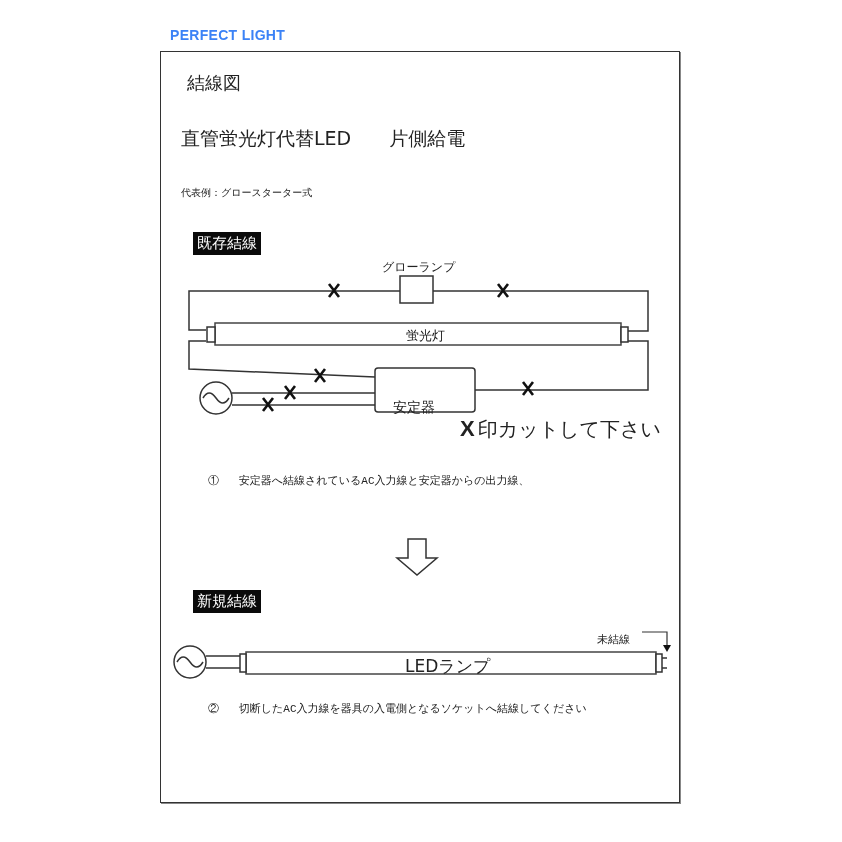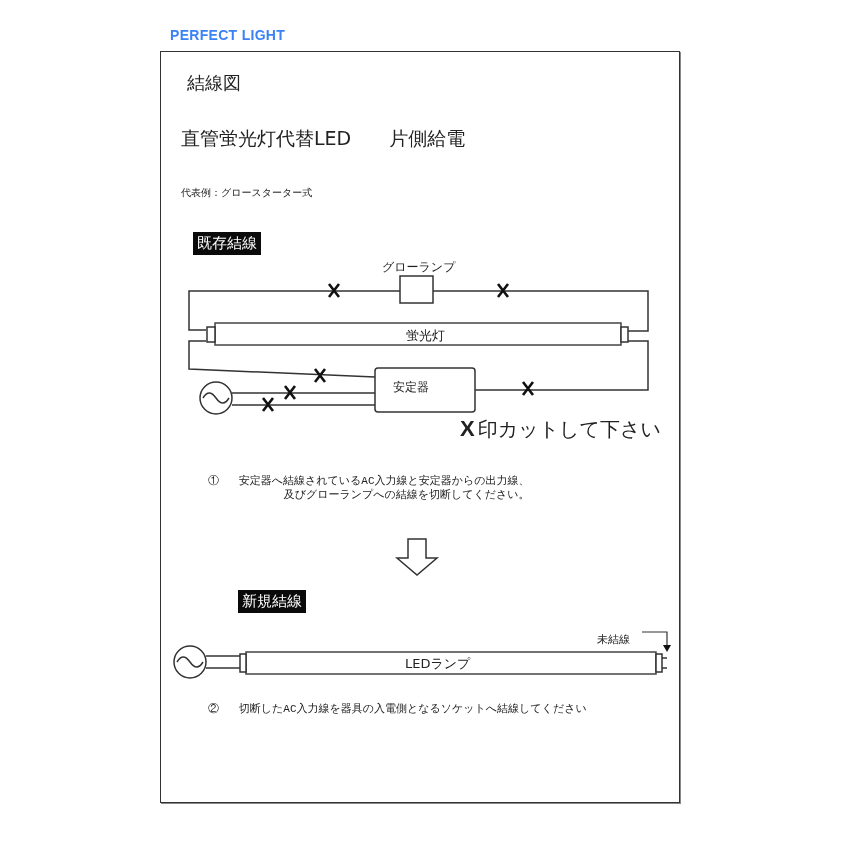"安定器" div.t { font-size: 12px -> 14px; top: 379px -> 399px }
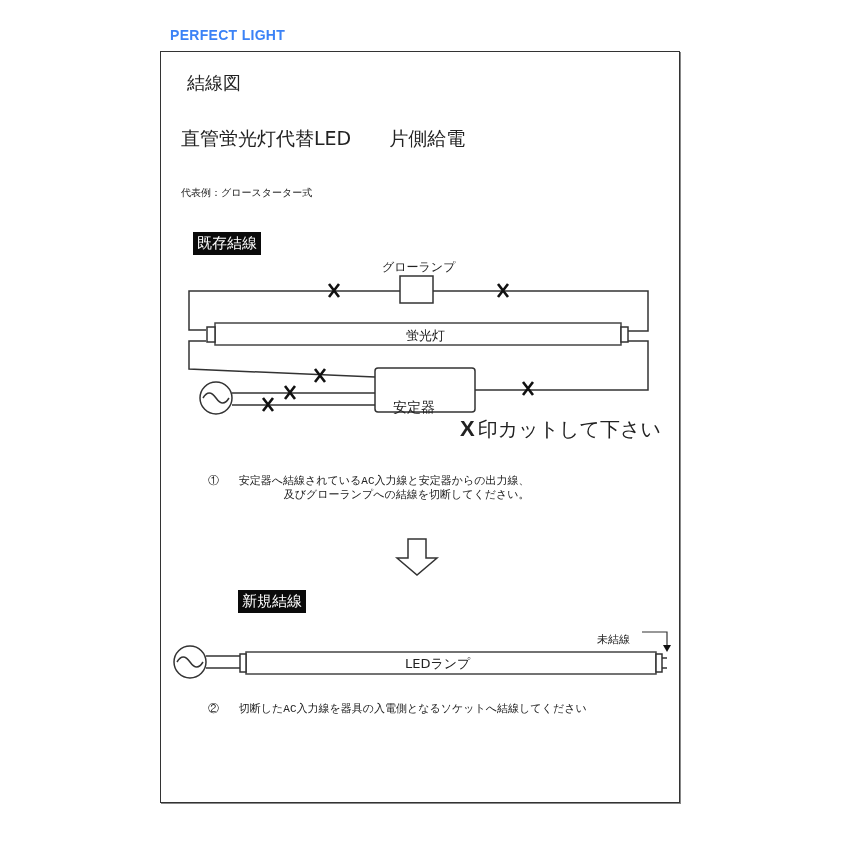"及びグローランプへの結線を切断してください。" span { html: <span>及びグローランプへの結線を切断してください。</span> -> none }
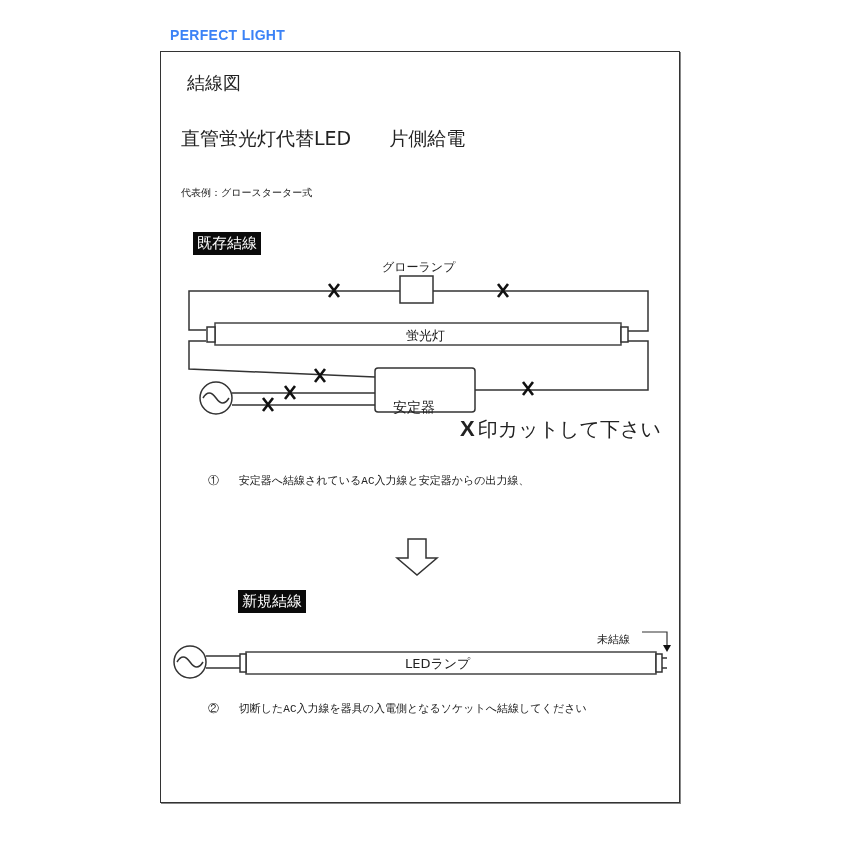"新規結線" .newwire { margin-left: 45px -> none }
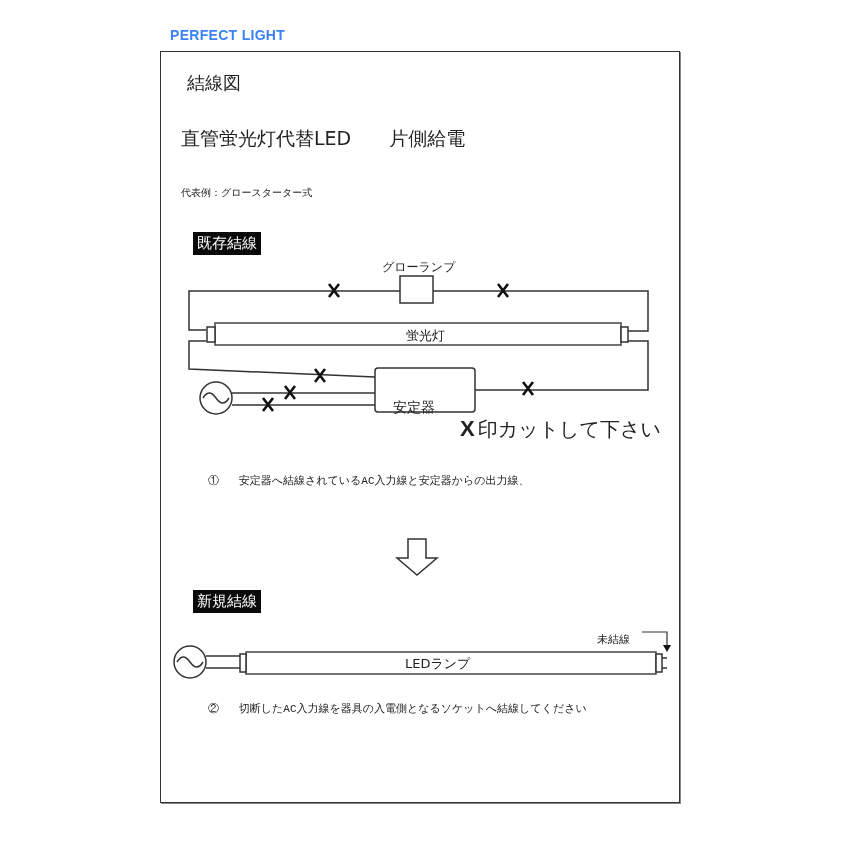"LEDランプ" div.t { font-size: 13px -> 17px }
